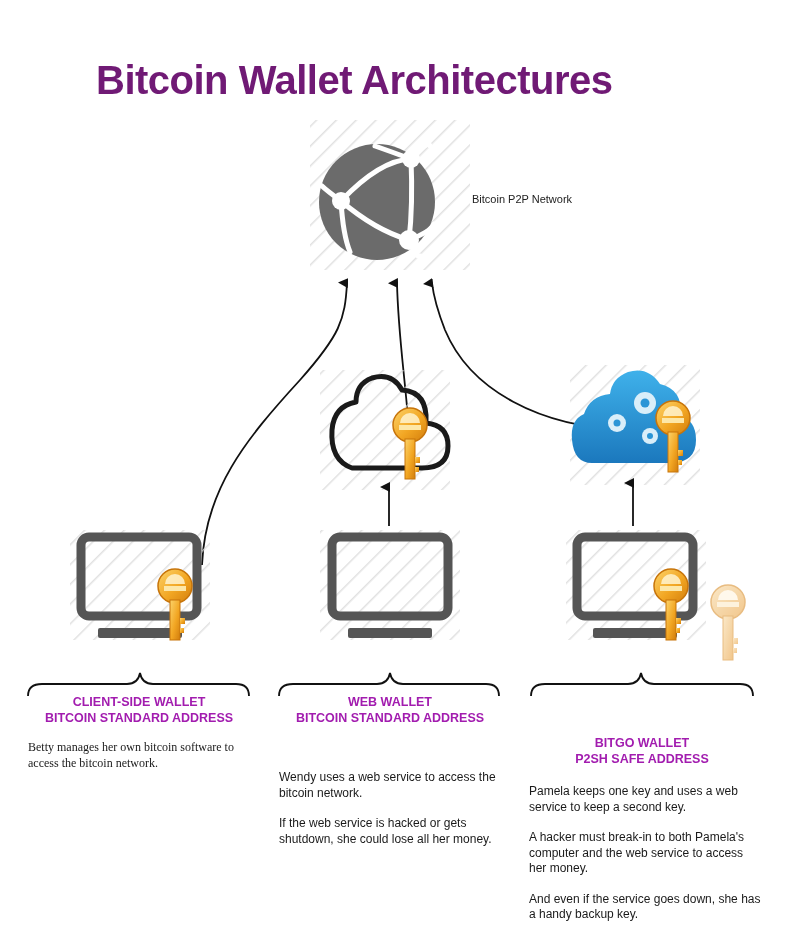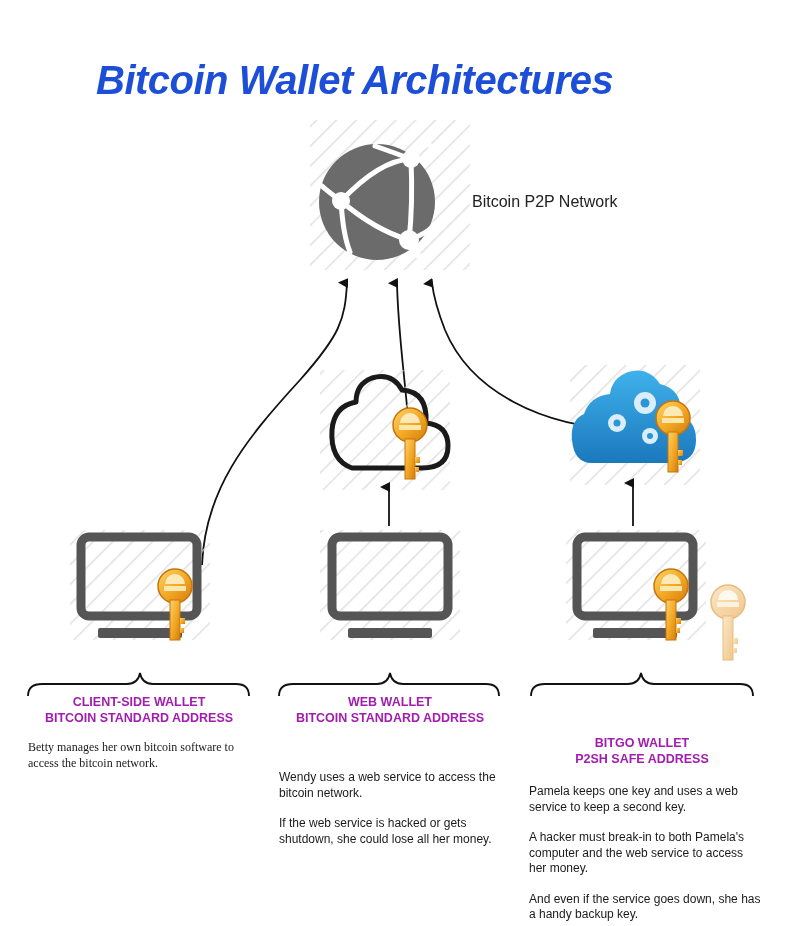"Bitcoin Wallet Architectures" .title { color: #1d4ed8 -> #701a75; font-style: italic -> none }
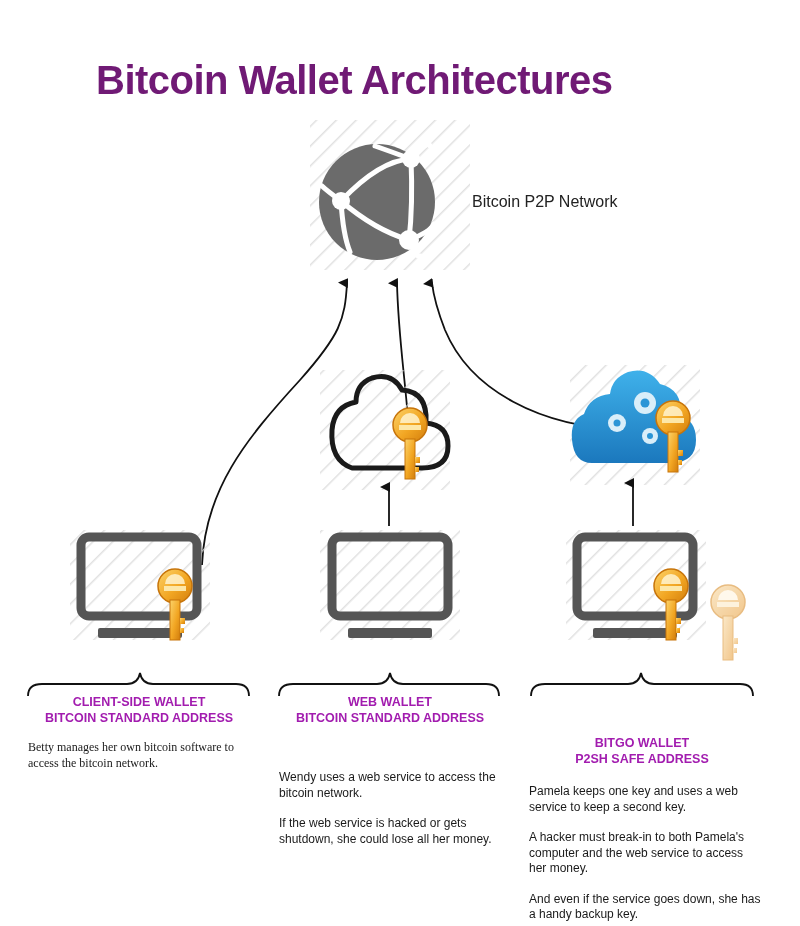"Bitcoin P2P Network" .net-label { font-size: 16px -> 11px }
